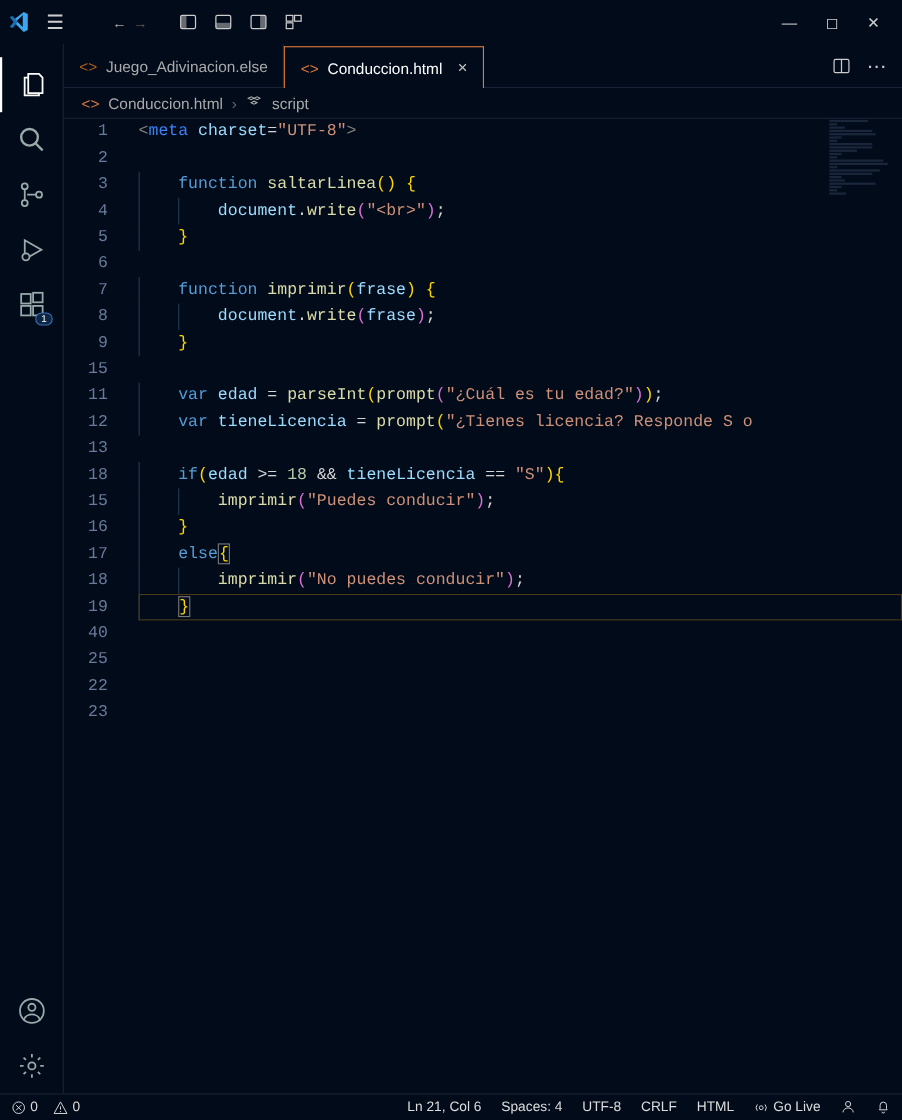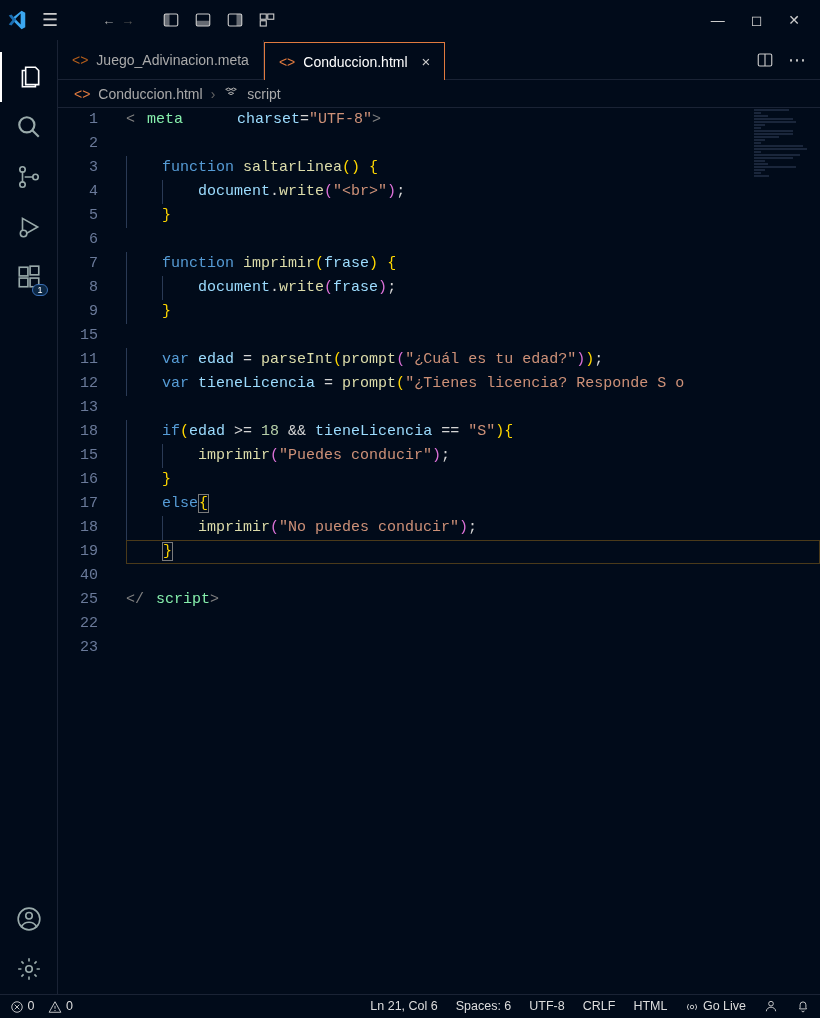"Juego_Adivinacion.meta" span { text: Adivinacion.meta -> Adivinacion.else }
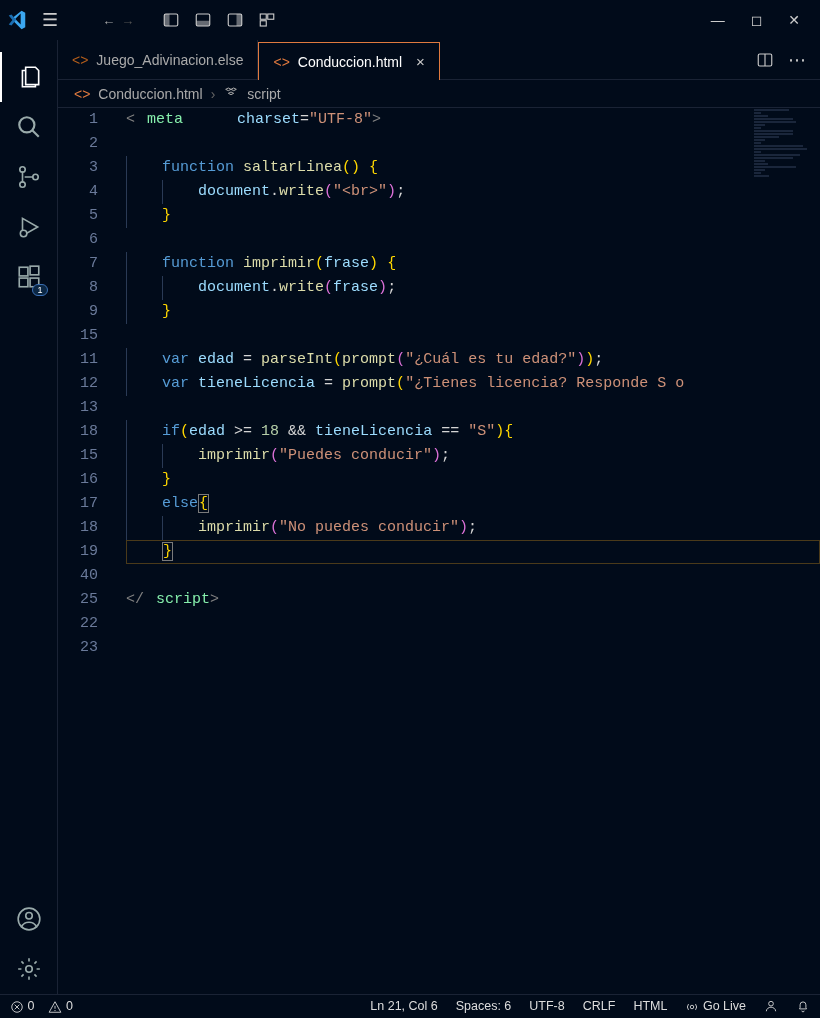"meta" .c-tag { color: #86efac -> #3b82f6; margin-left: 12px -> none }
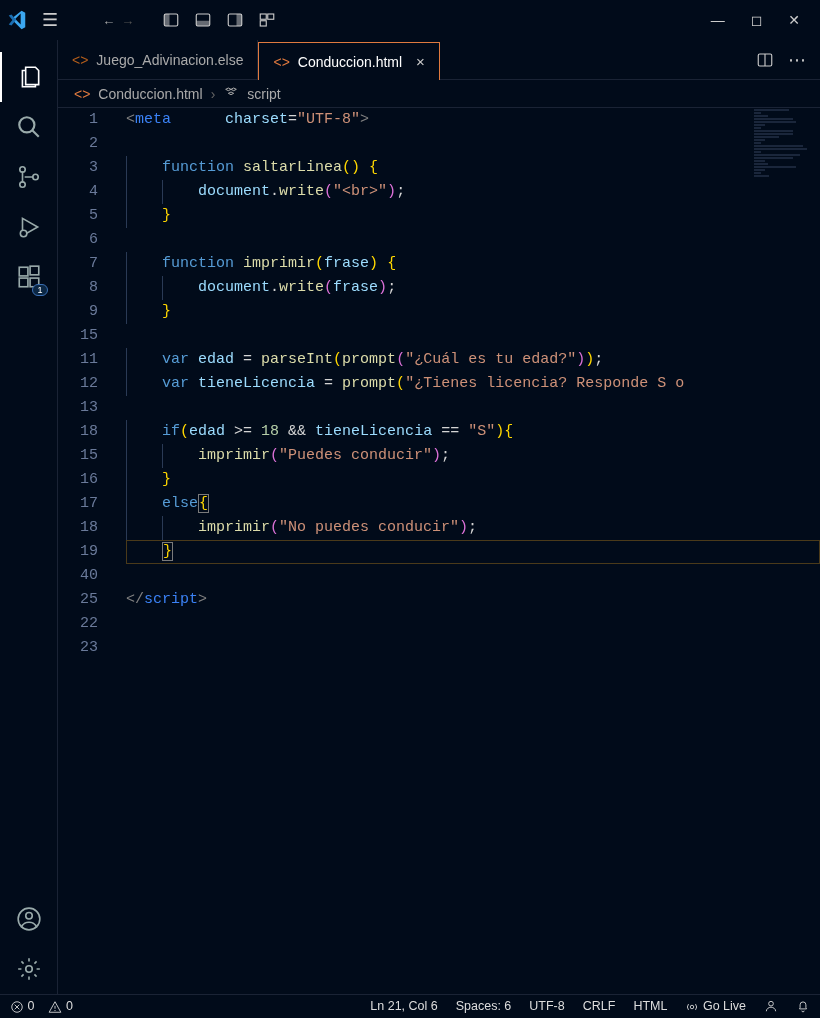"charset" .c-attr { margin-left: 45px -> none }
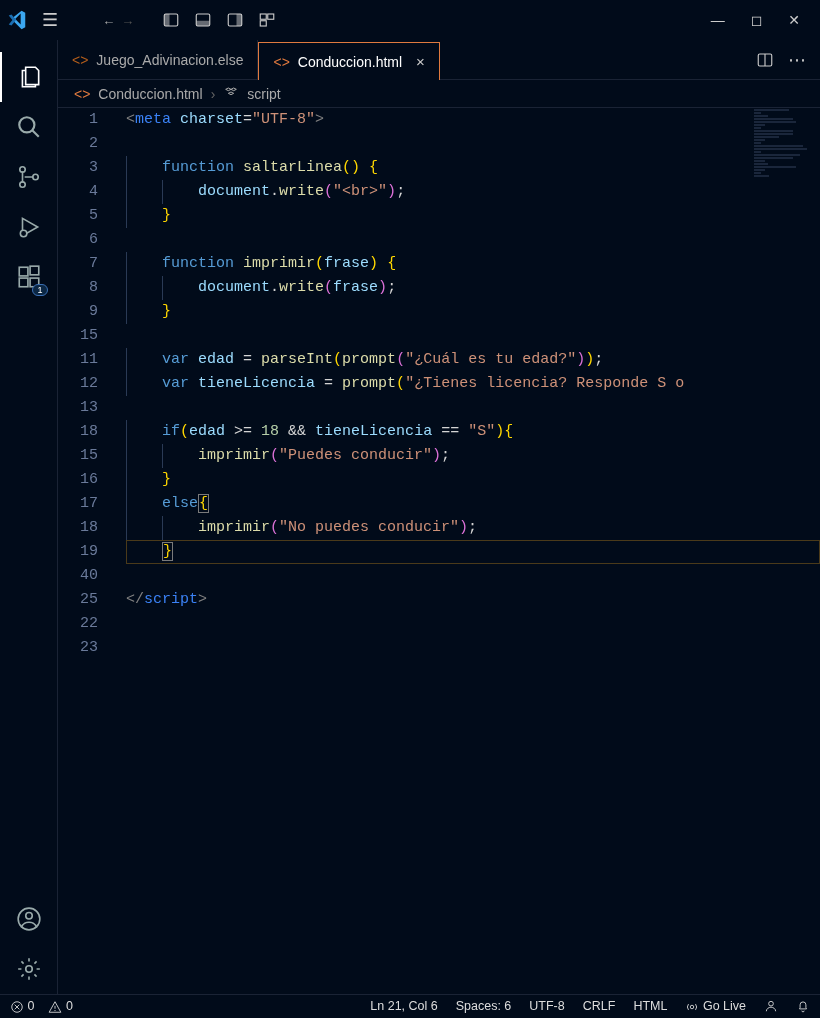"</script>" div.line { html: <div><span>&lt;/</span><span>script</span><span>&gt;</span></div> -> none }
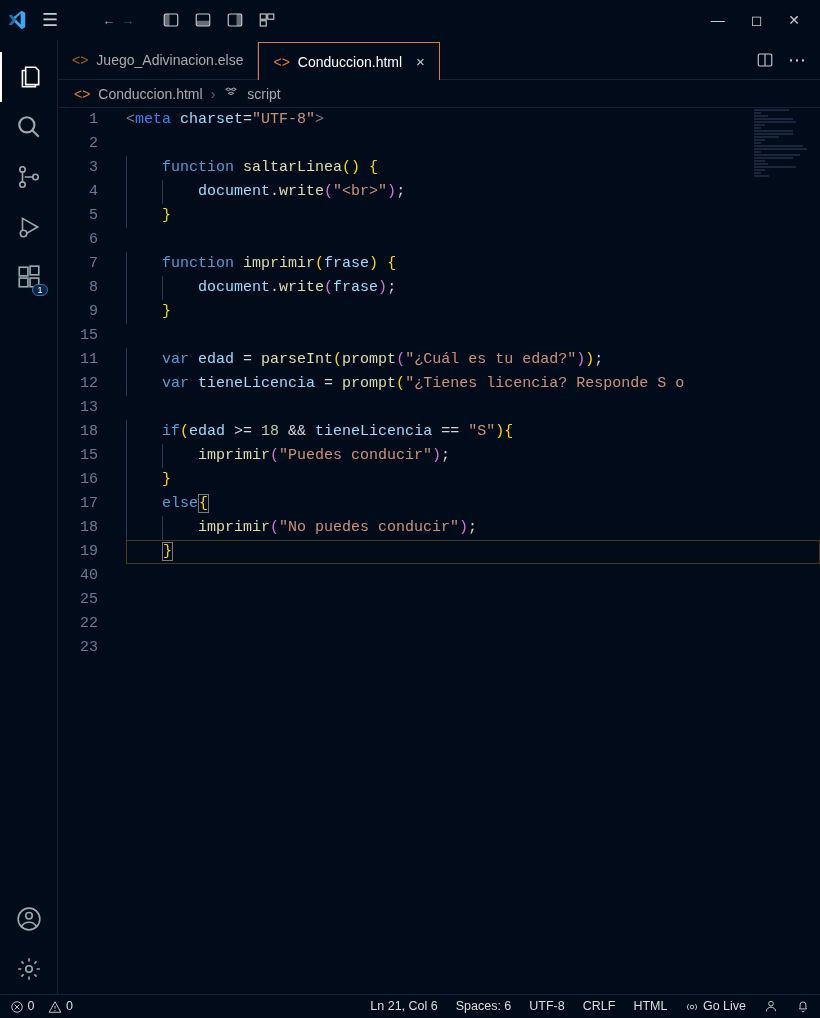"Spaces: 6" span { text: 6 -> 4 }
